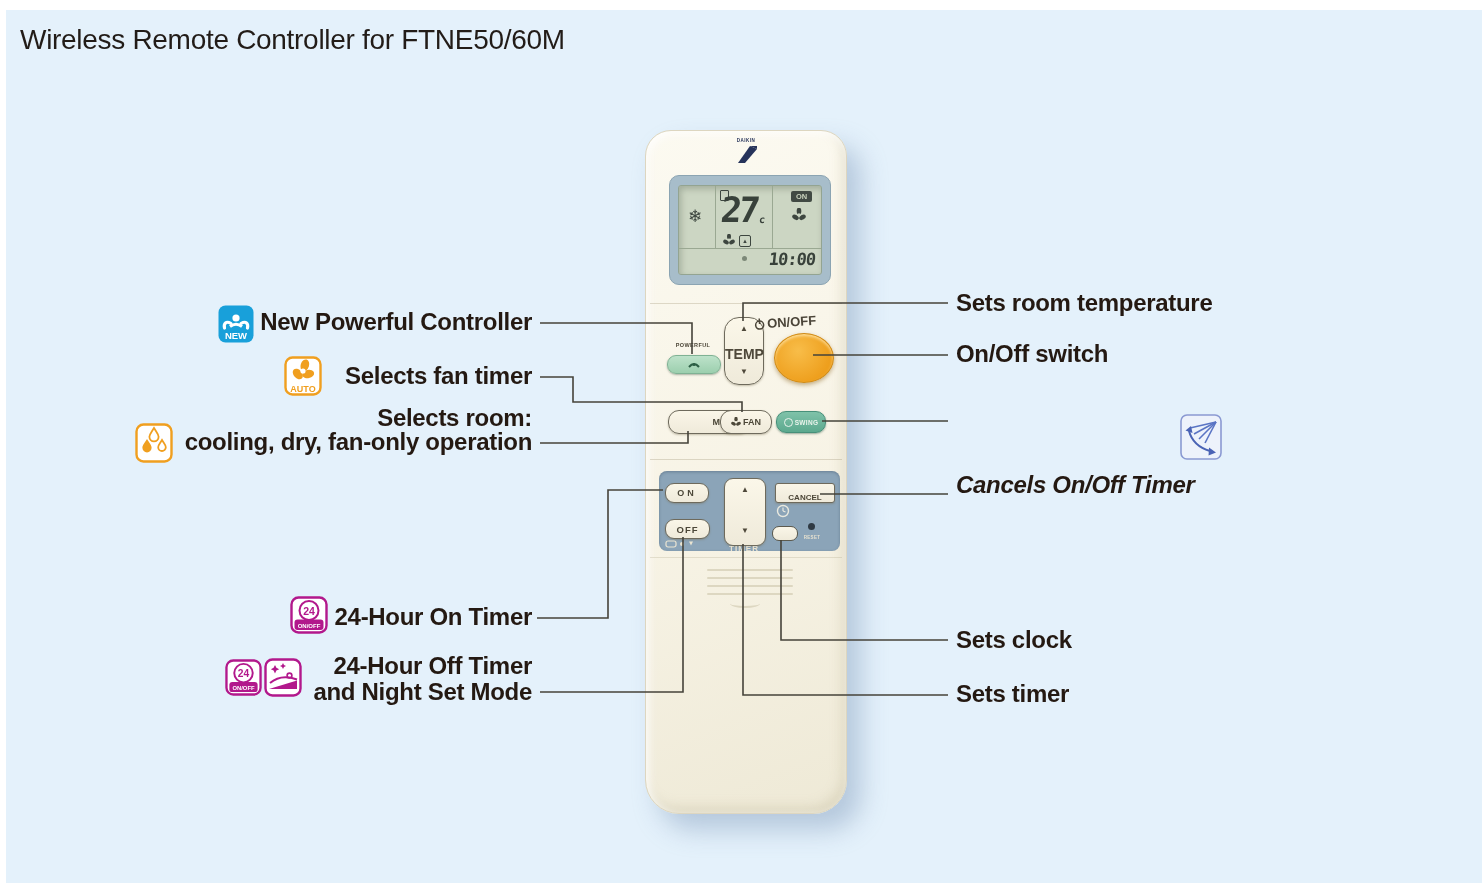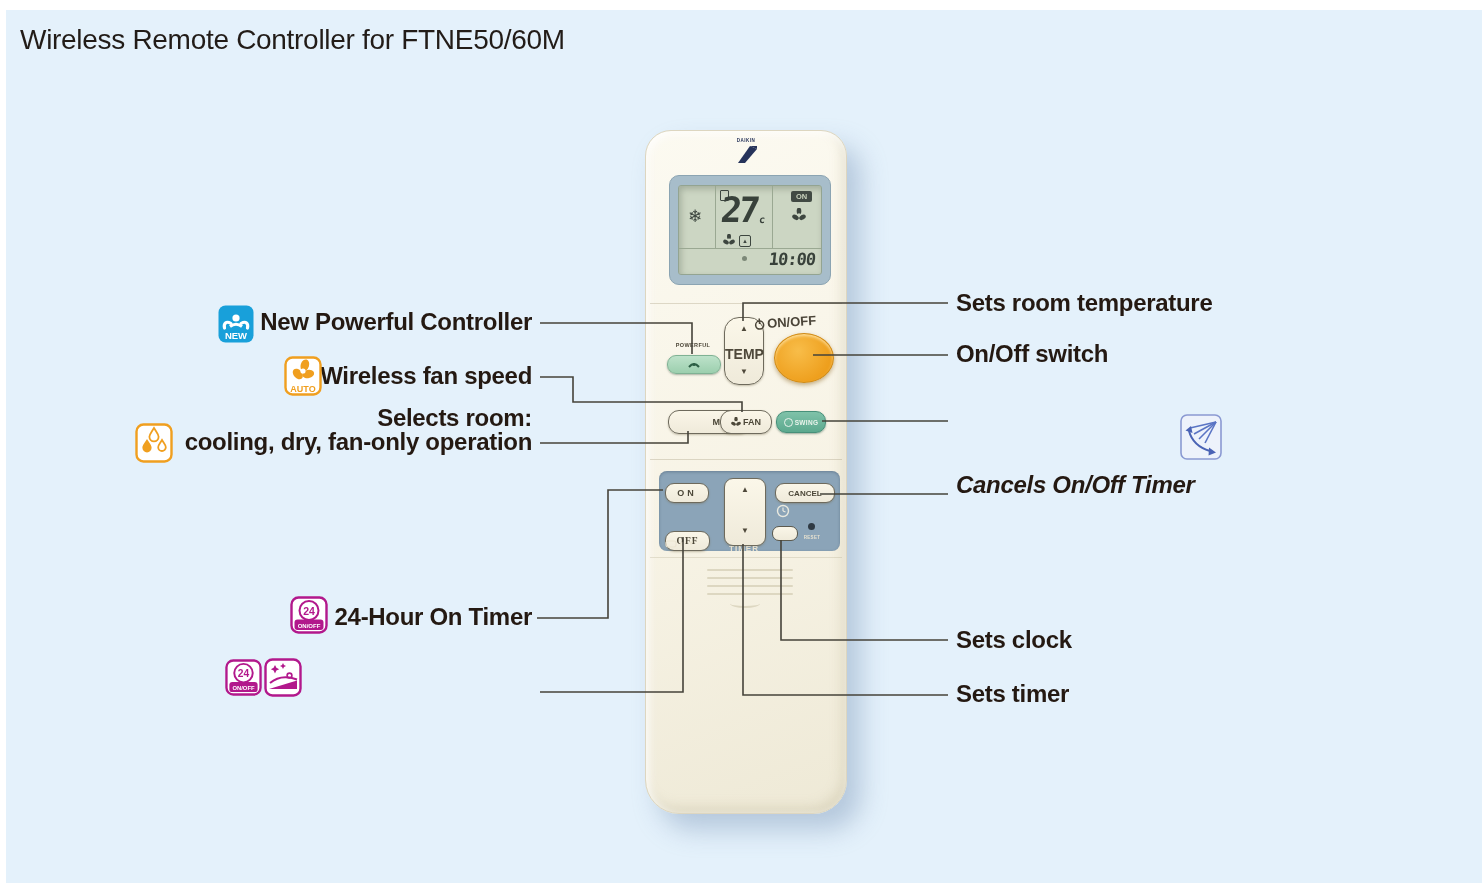"Wireless fan speed" div.callout { text: Wireless fan speed -> Selects fan timer }
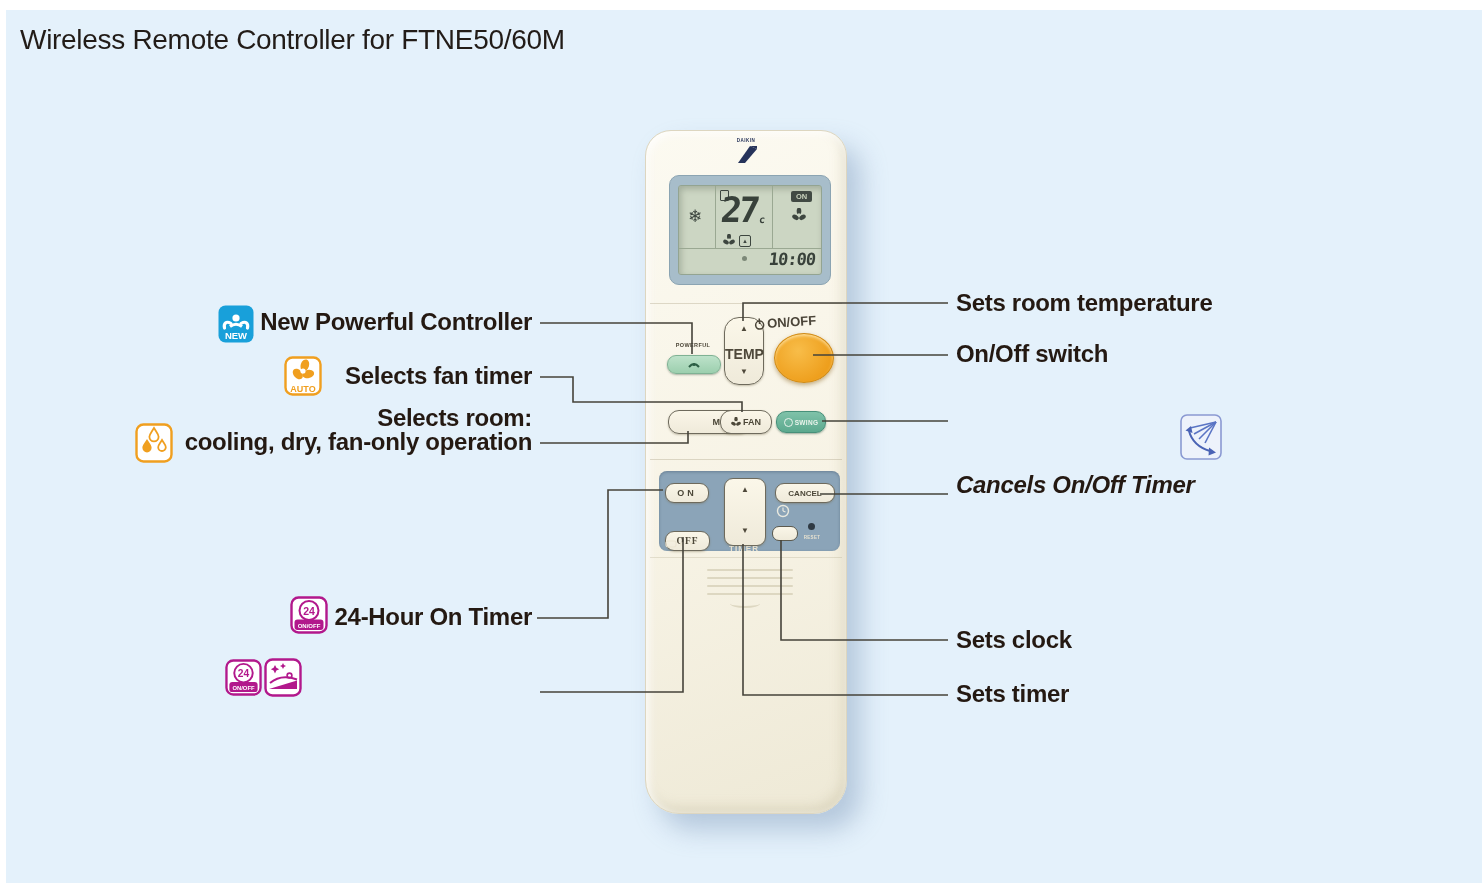"CANCEL" div.pill { align-items: none -> flex-end; border-radius: 9px -> 3px }
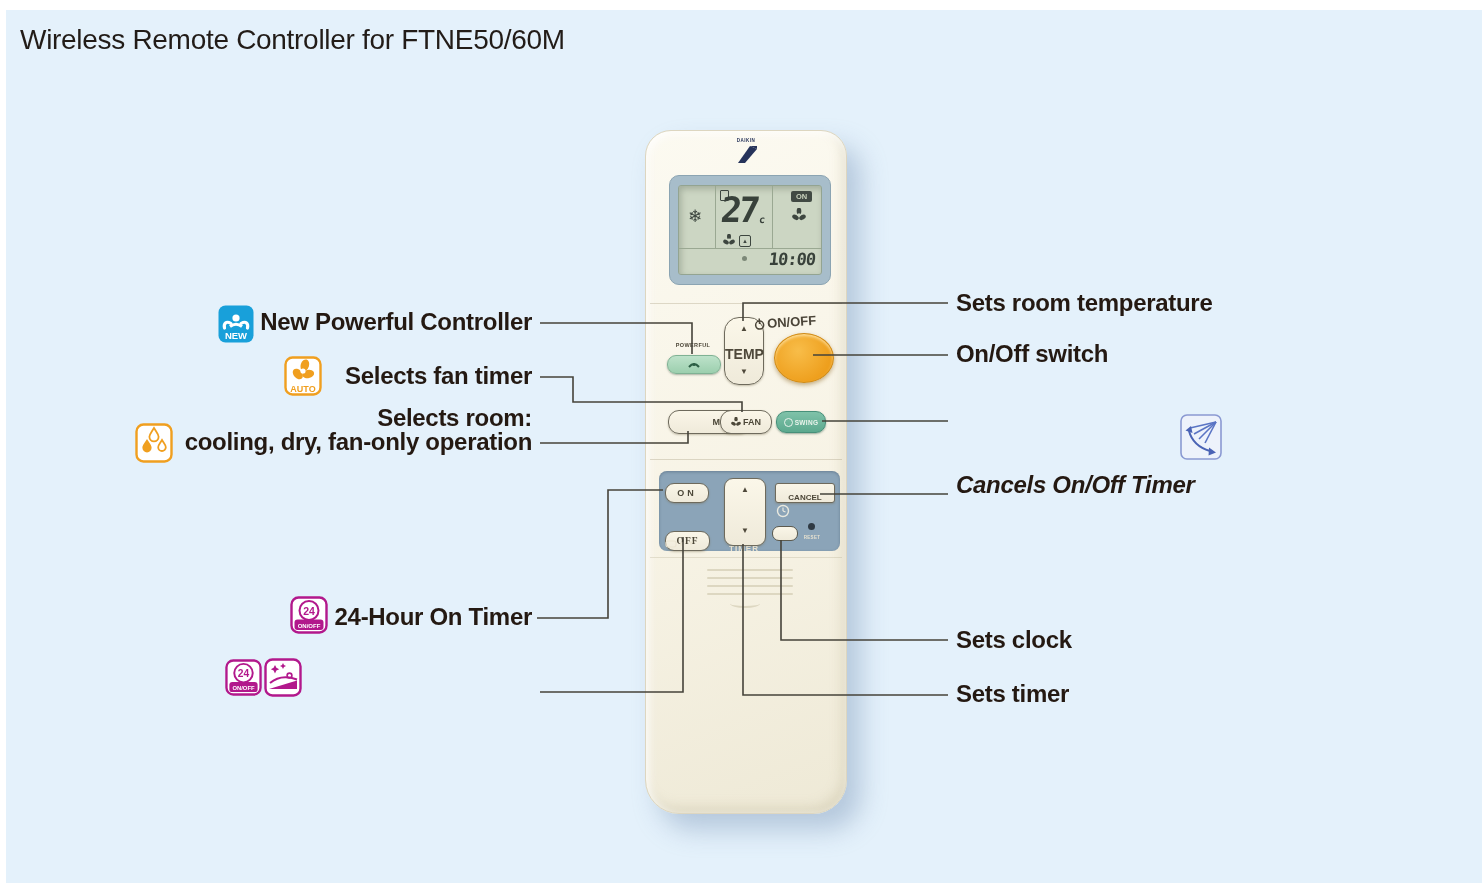"OFF" div.pill { font-family: Liberation Serif, serif -> none; top: 60px -> 48px }
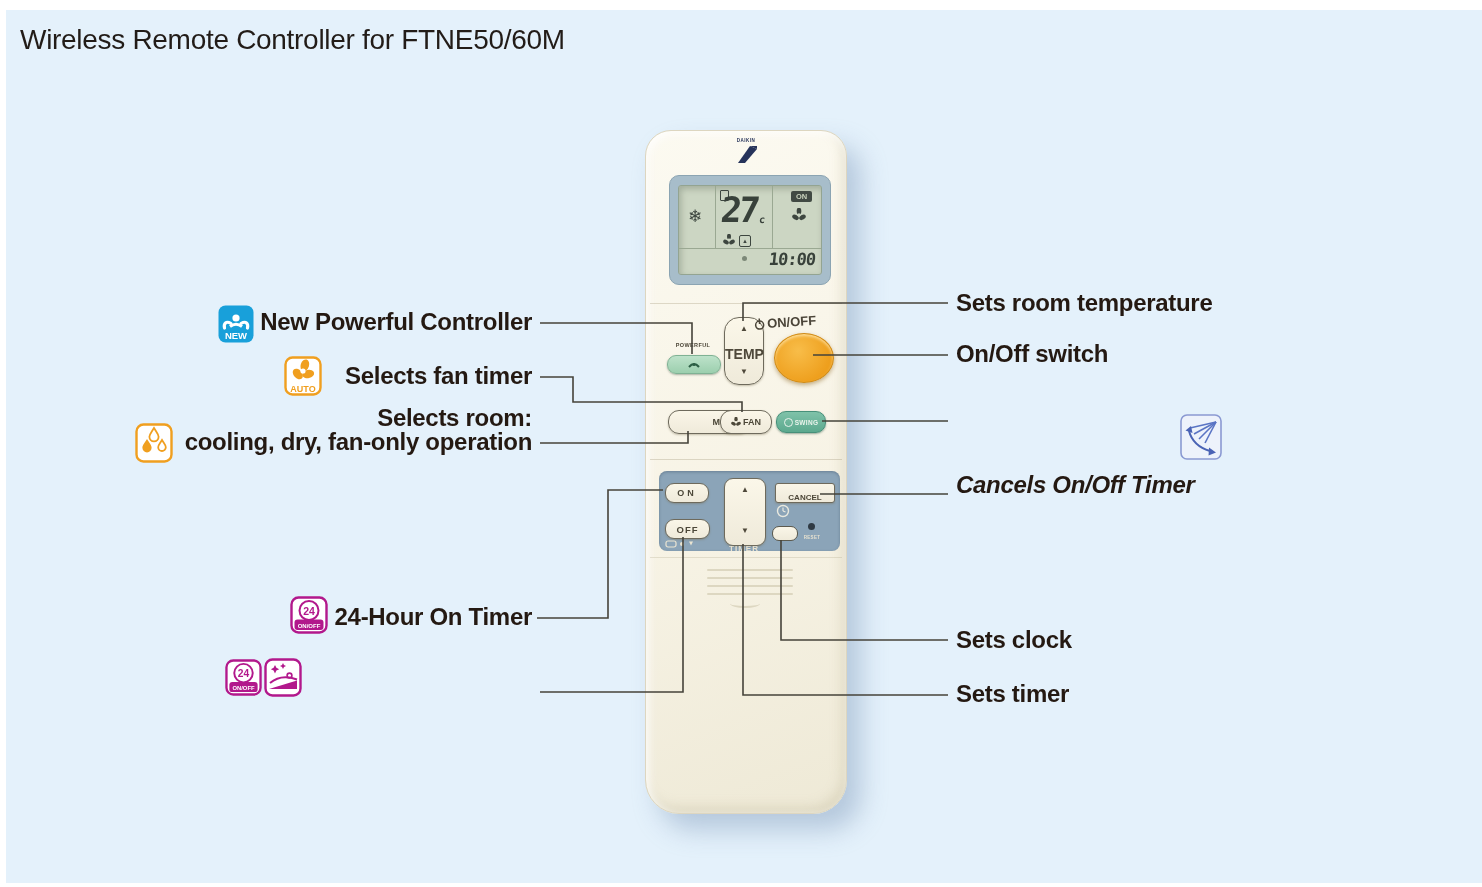"24-Hour Off Timer" div.callout { html: none -> <div> <div>24-Hour Off Timer</div> <div>and Night Set Mode</div> </div> }
